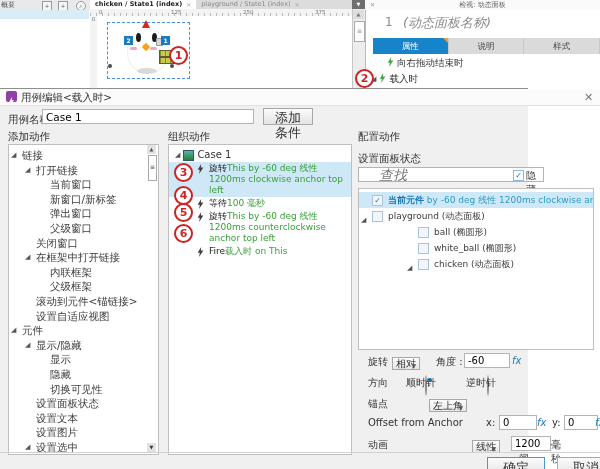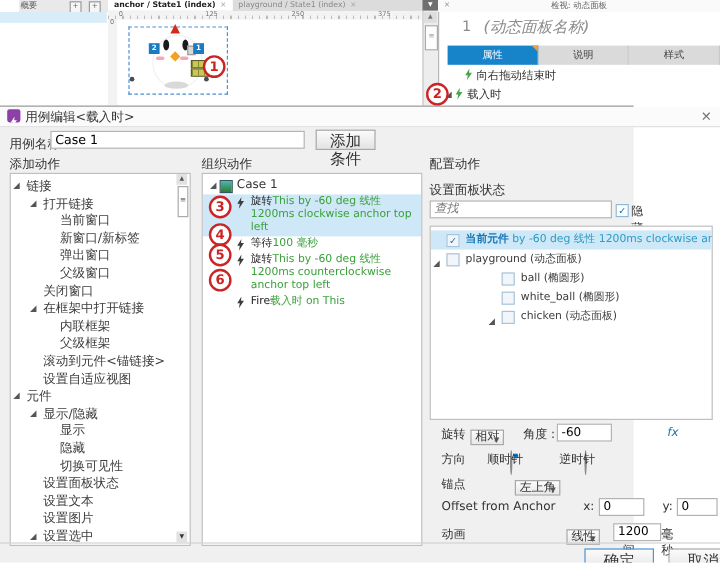"概要" .pages-header { margin-left: 16px -> none }
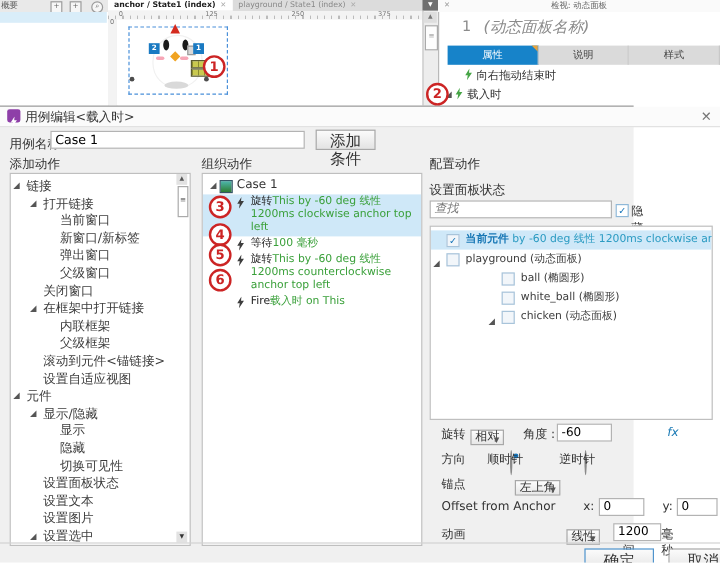"anchor / State1 (index)" span { text: anchor -> chicken }
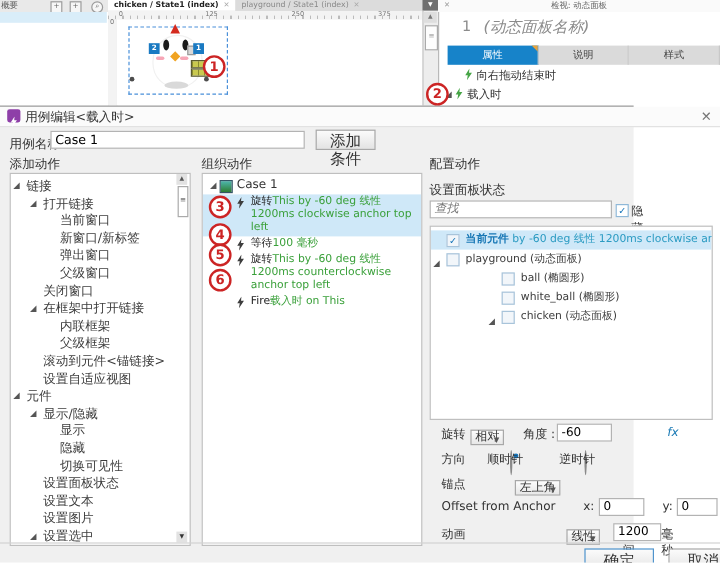"查找" .search-input { font-size: 10px -> 14px; padding: 0 3px -> 0 20px }
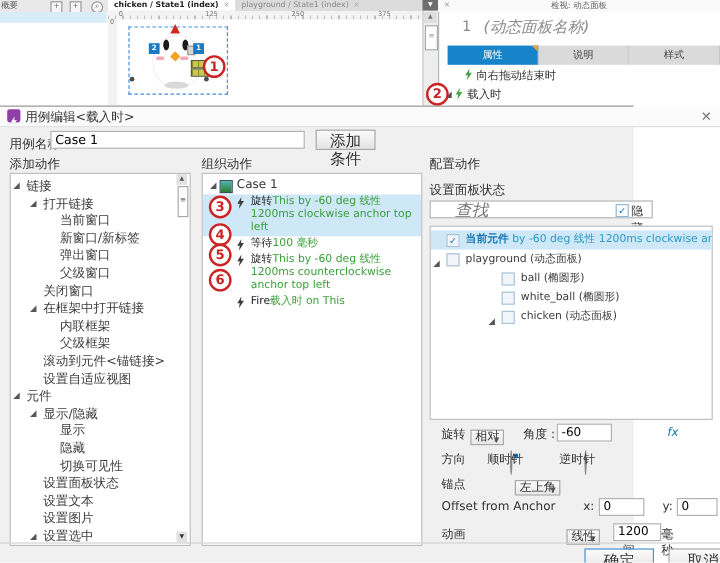"fx" .fx { margin-left: 44px -> none }
